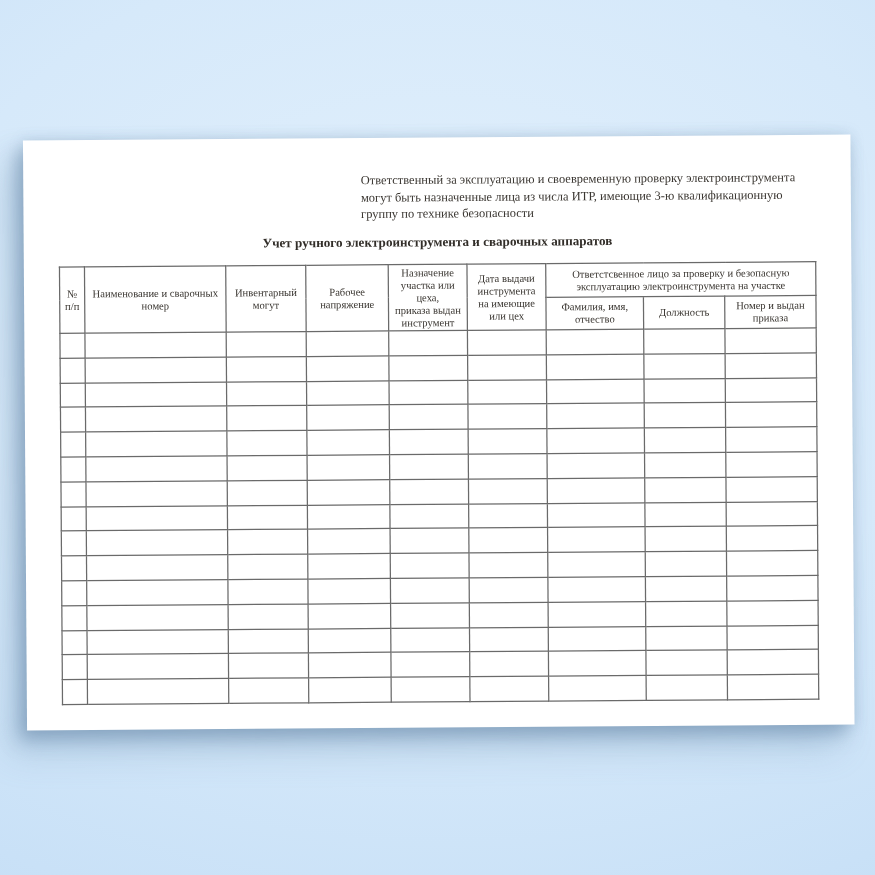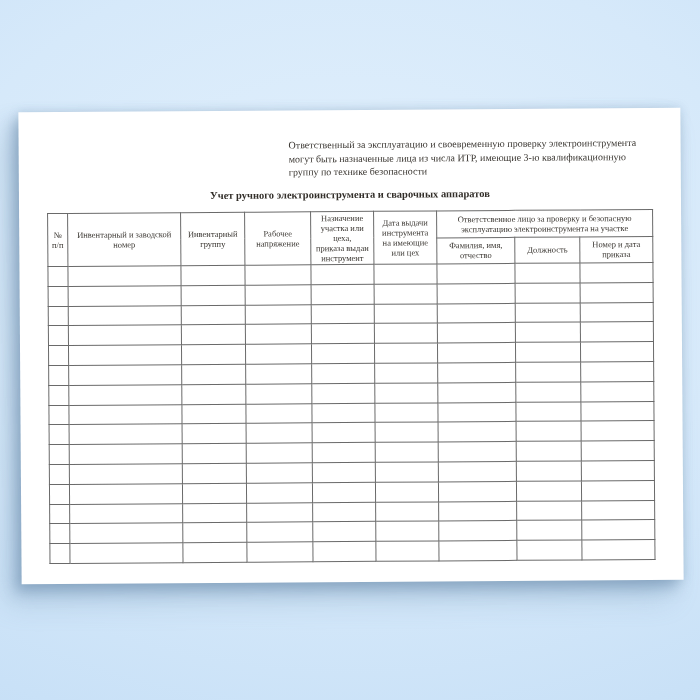"Инвентарный и заводской" th { text: Инвентарный и заводской -> Наименование и сварочных }
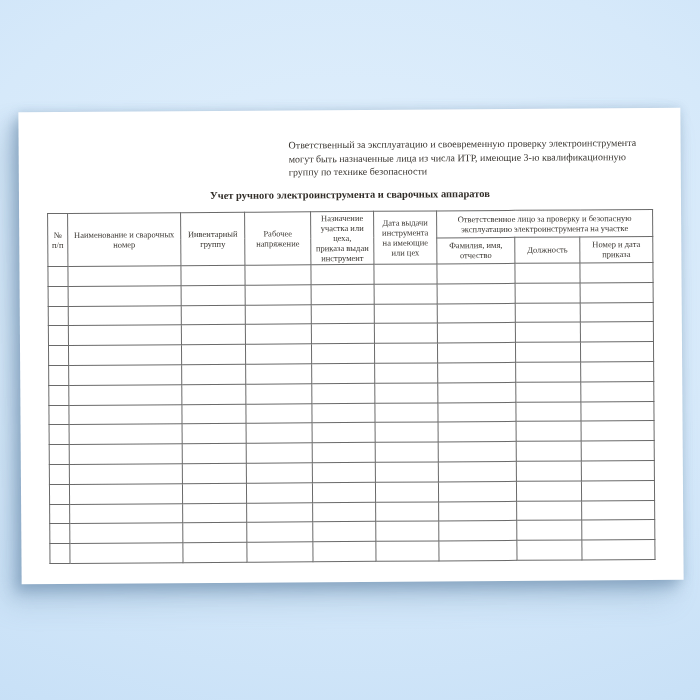"Инвентарный" th { text: группу -> могут }
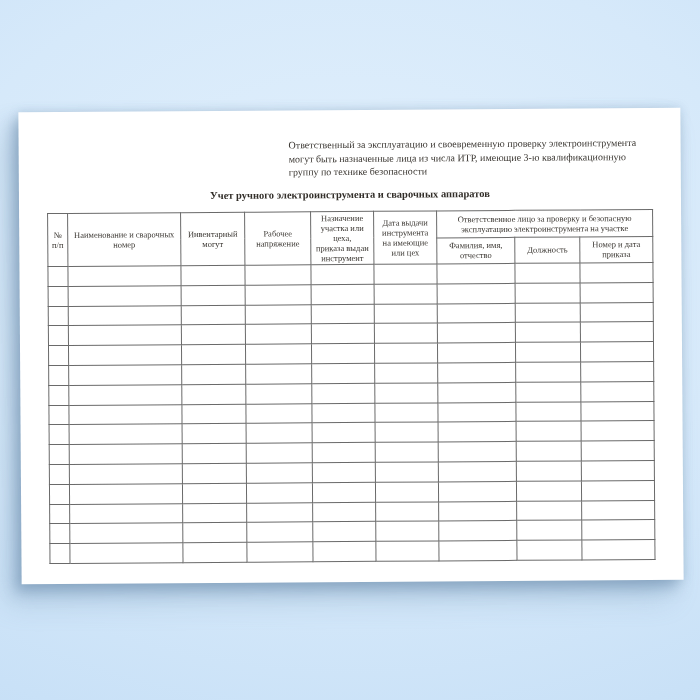"Номер и дата" th { text: дата -> выдан }
